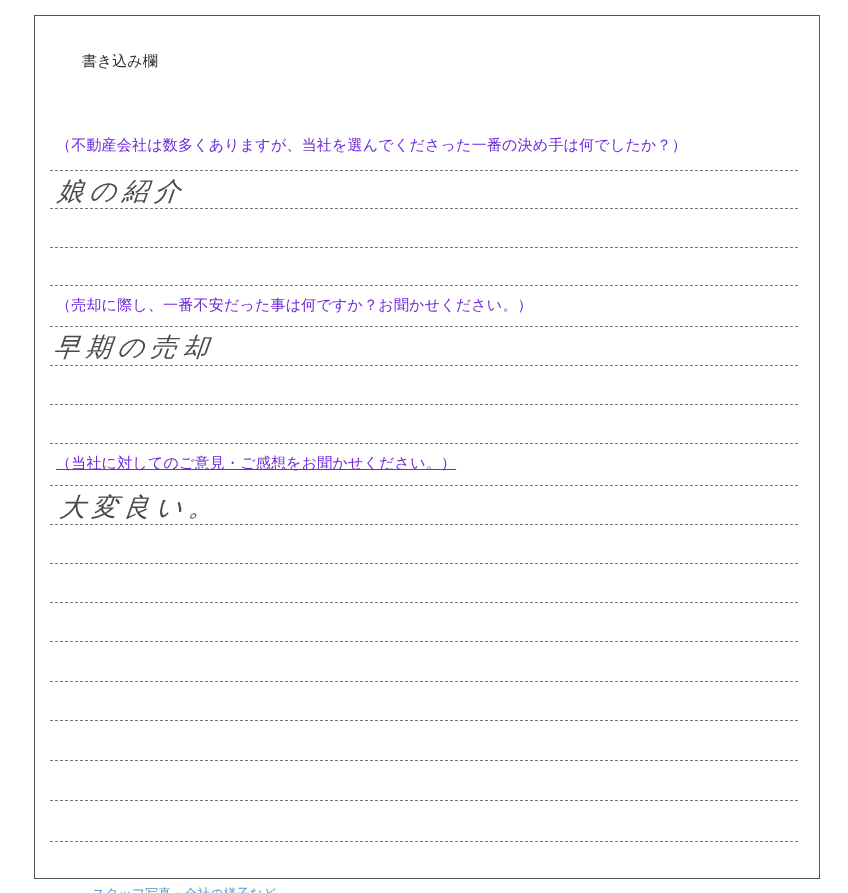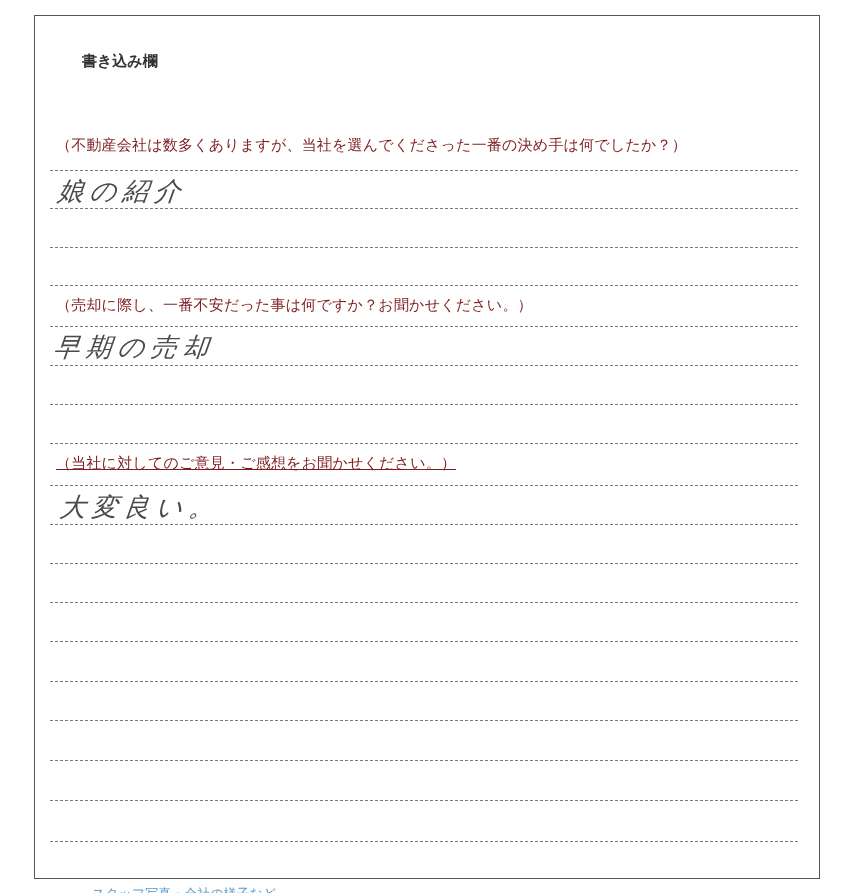"書き込み欄" .title { font-weight: bold -> none }
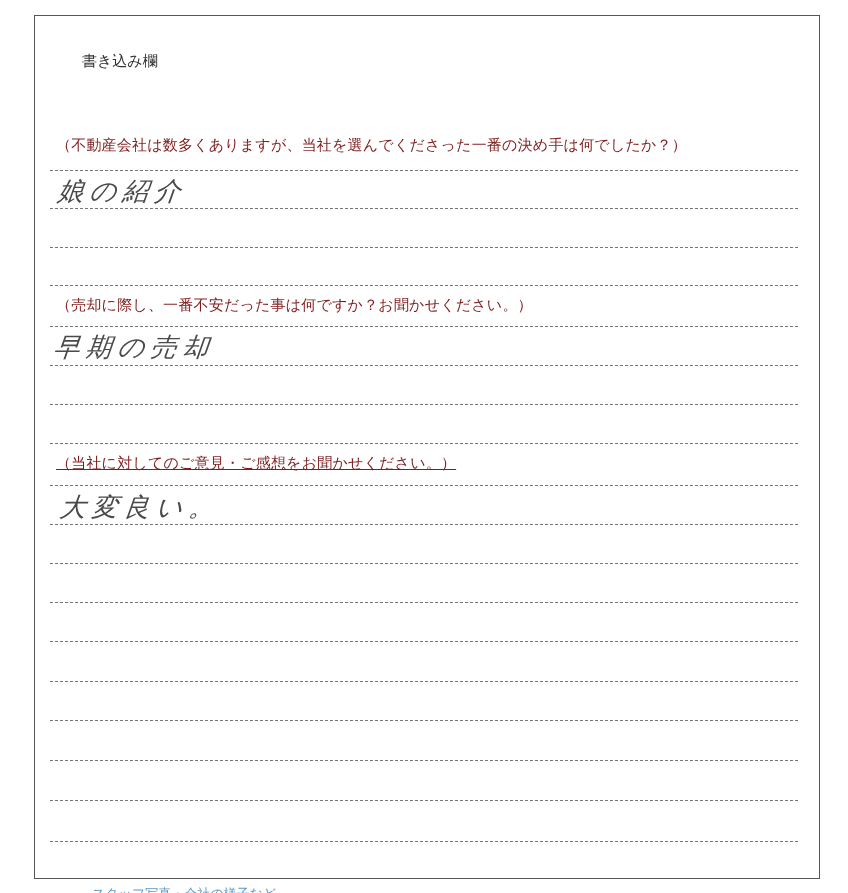"（不動産会社は数多くありますが、当社を選んでくださった一番の決め手は何でしたか？" .question { color: #7f1d1d -> #6d28d9 }
